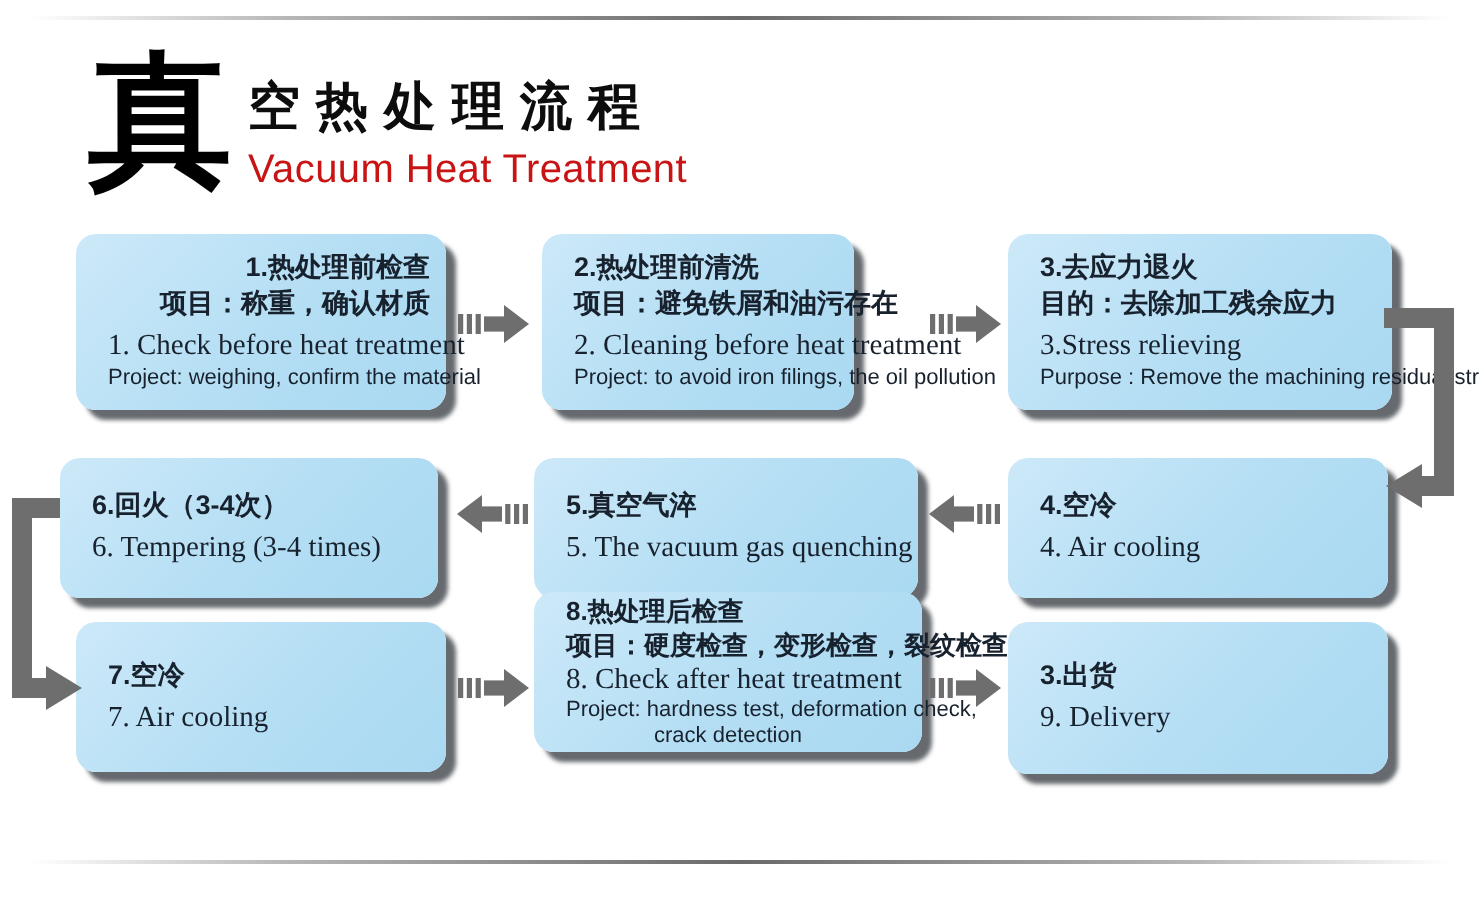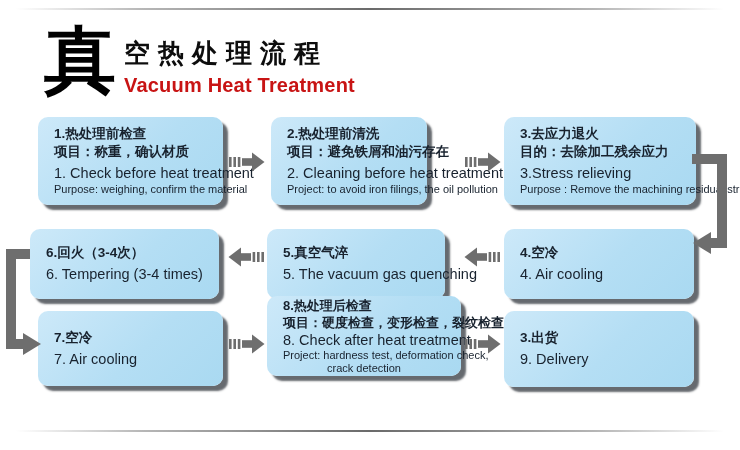"Vacuum Heat Treatment" .title-en { font-weight: bold -> normal }
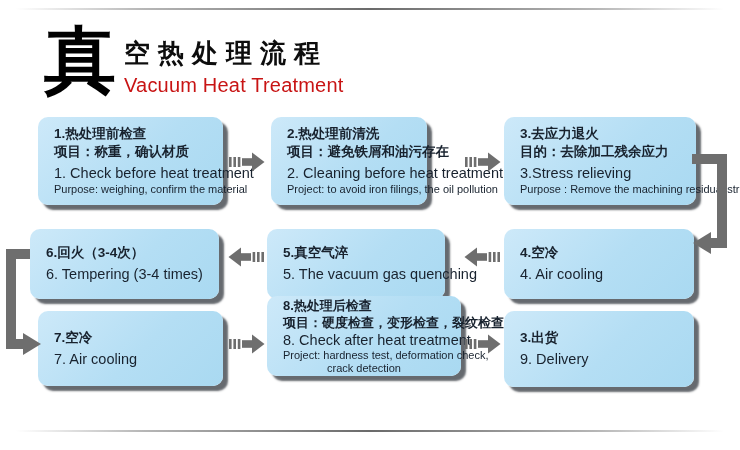"1.热处理前检查" .b1 { text-align: none -> right }
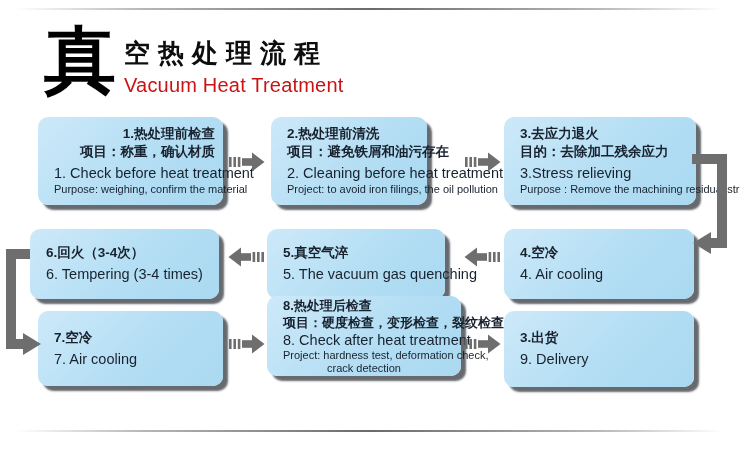"1. Check before heat treatment" .enm { font-family: none -> Liberation Serif, serif }
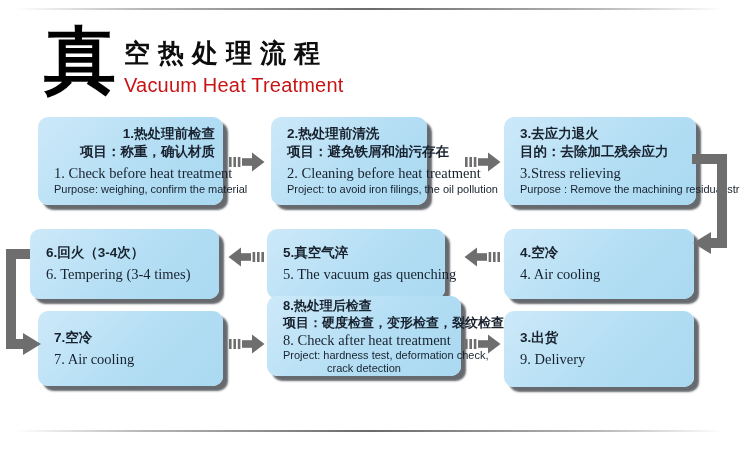"Purpose: weighing, confirm the material" div.end { text: Purpose -> Project }
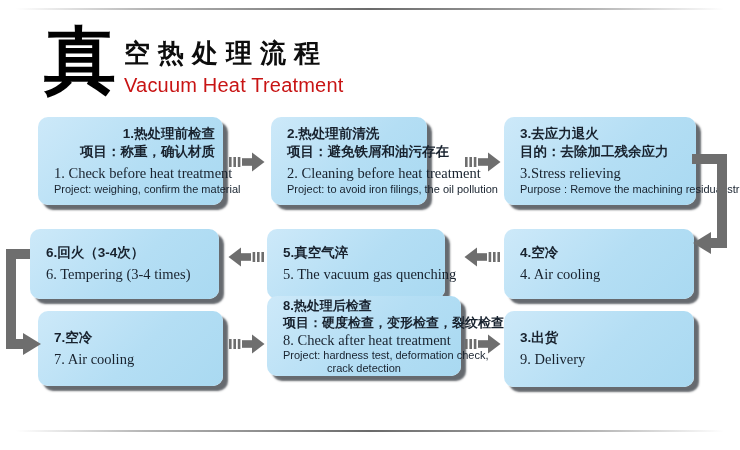"5.真空气淬" .b5 { width: 178px -> 192px }
